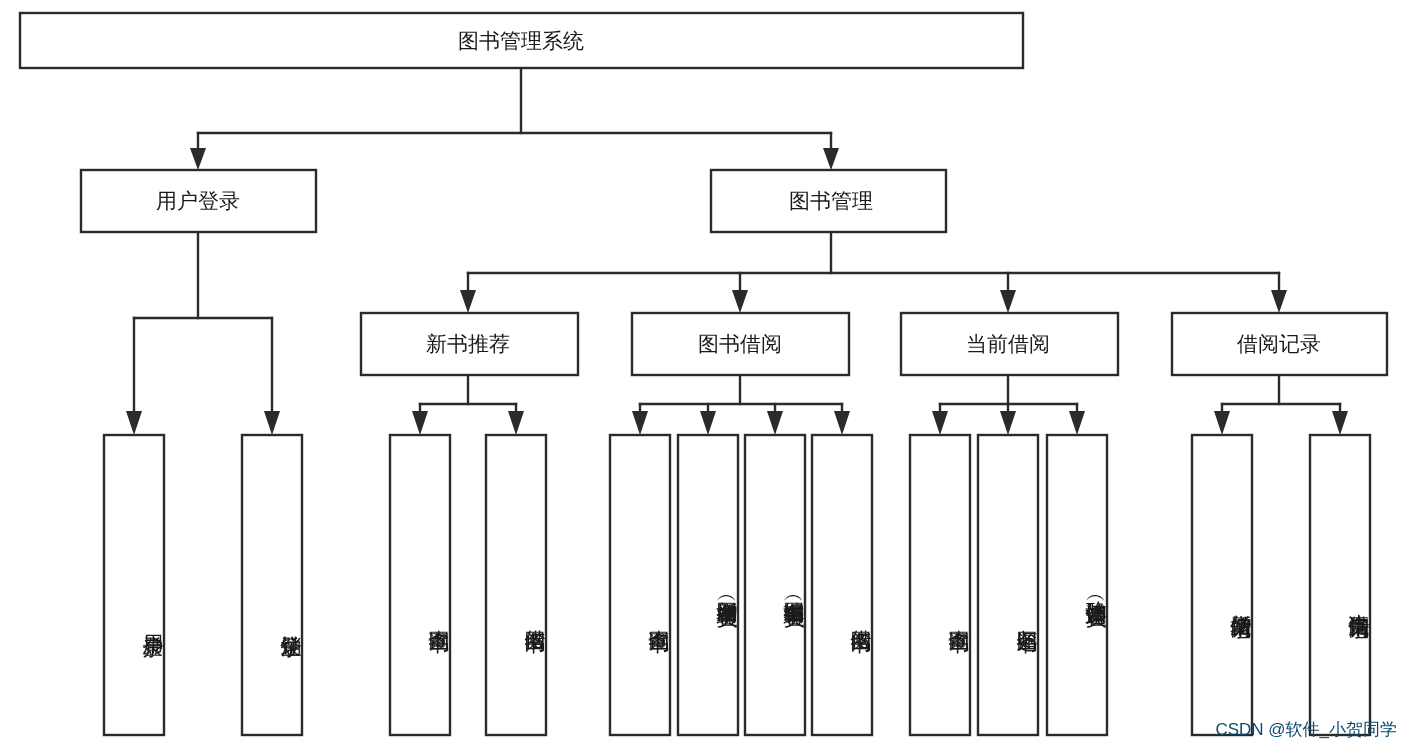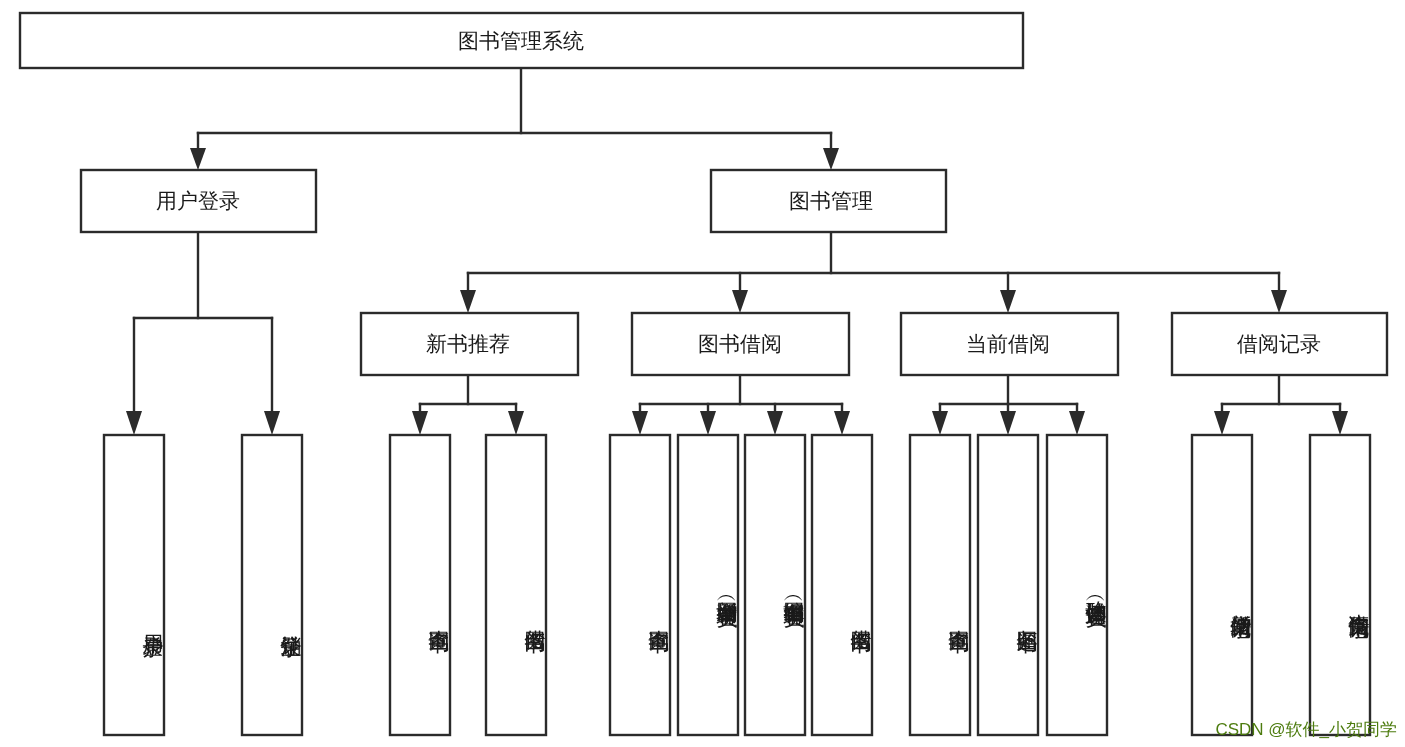"CSDN @软件_小贺同学" .watermark { color: #4d7c0f -> #0c4a6e }
